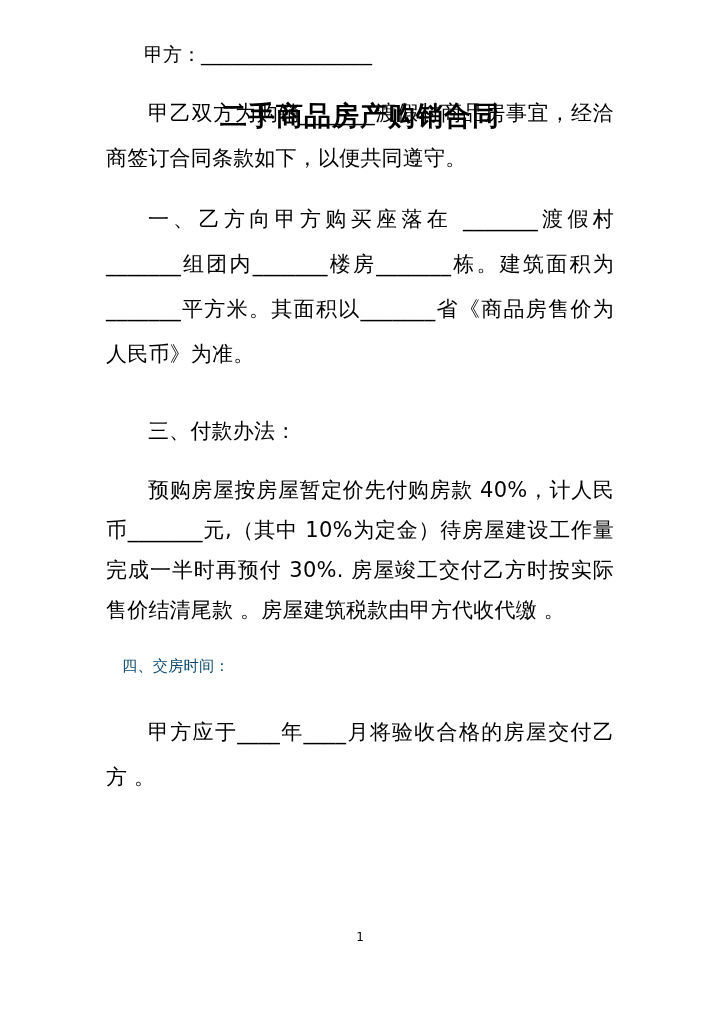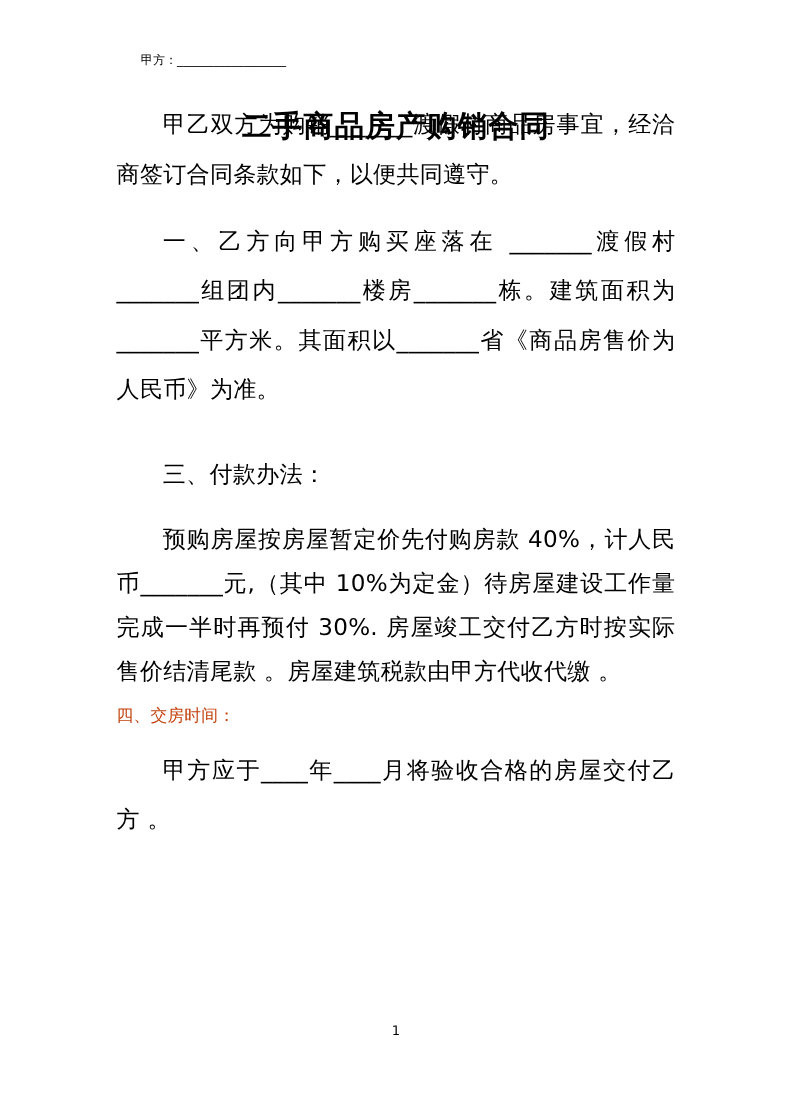"甲方：__________________" .party-line { font-size: 11px -> 19px }
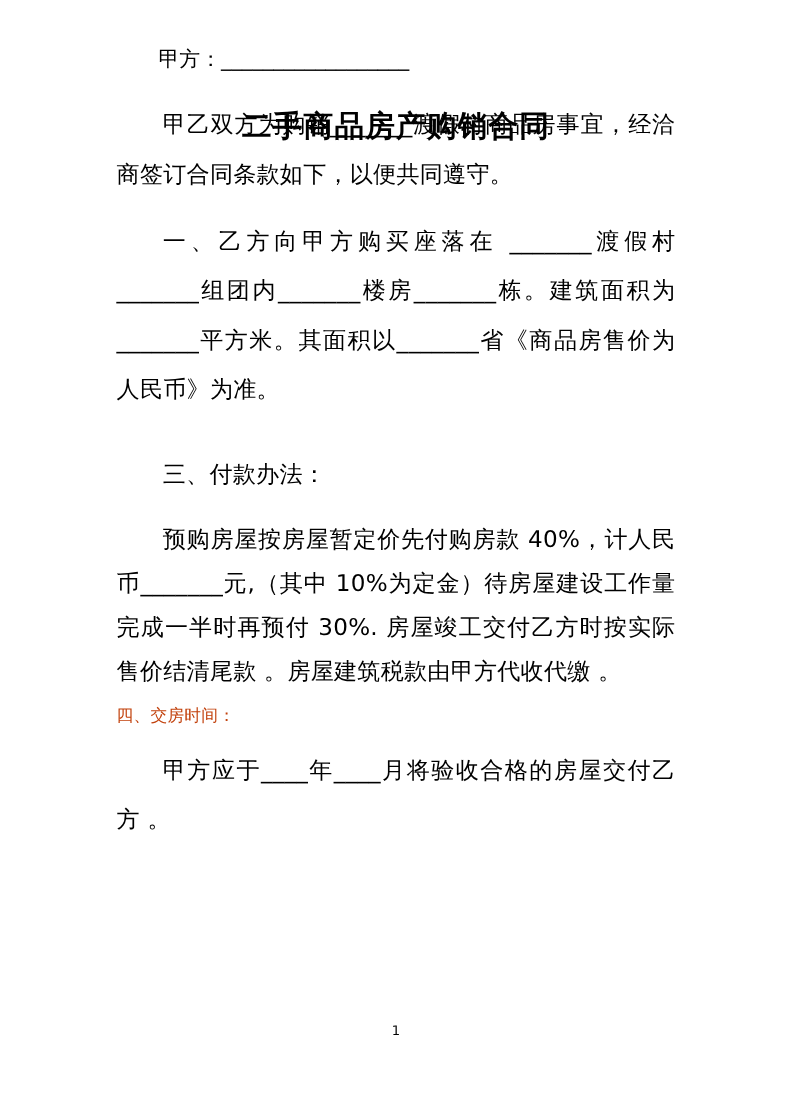"四、交房时间：" .line-flat { color: #c2410c -> #0c4a6e; margin: 0 -> 16px }
